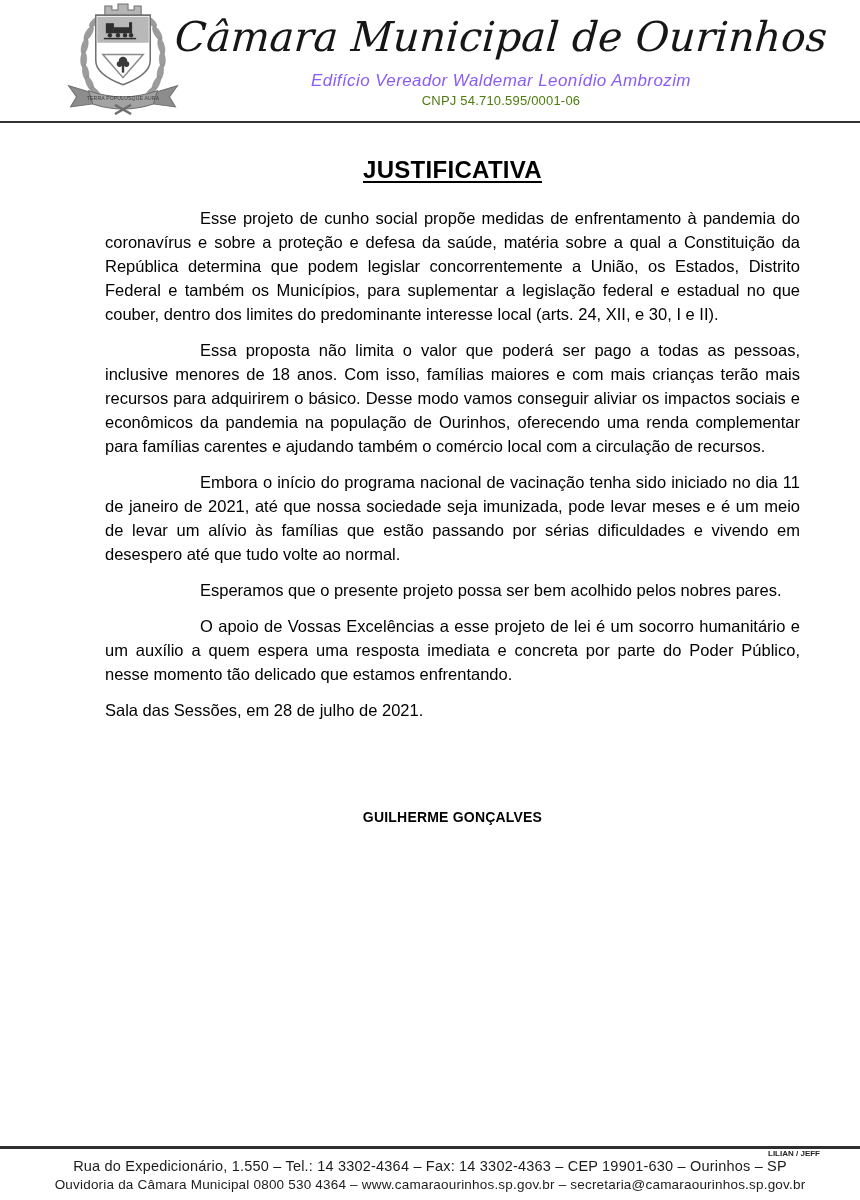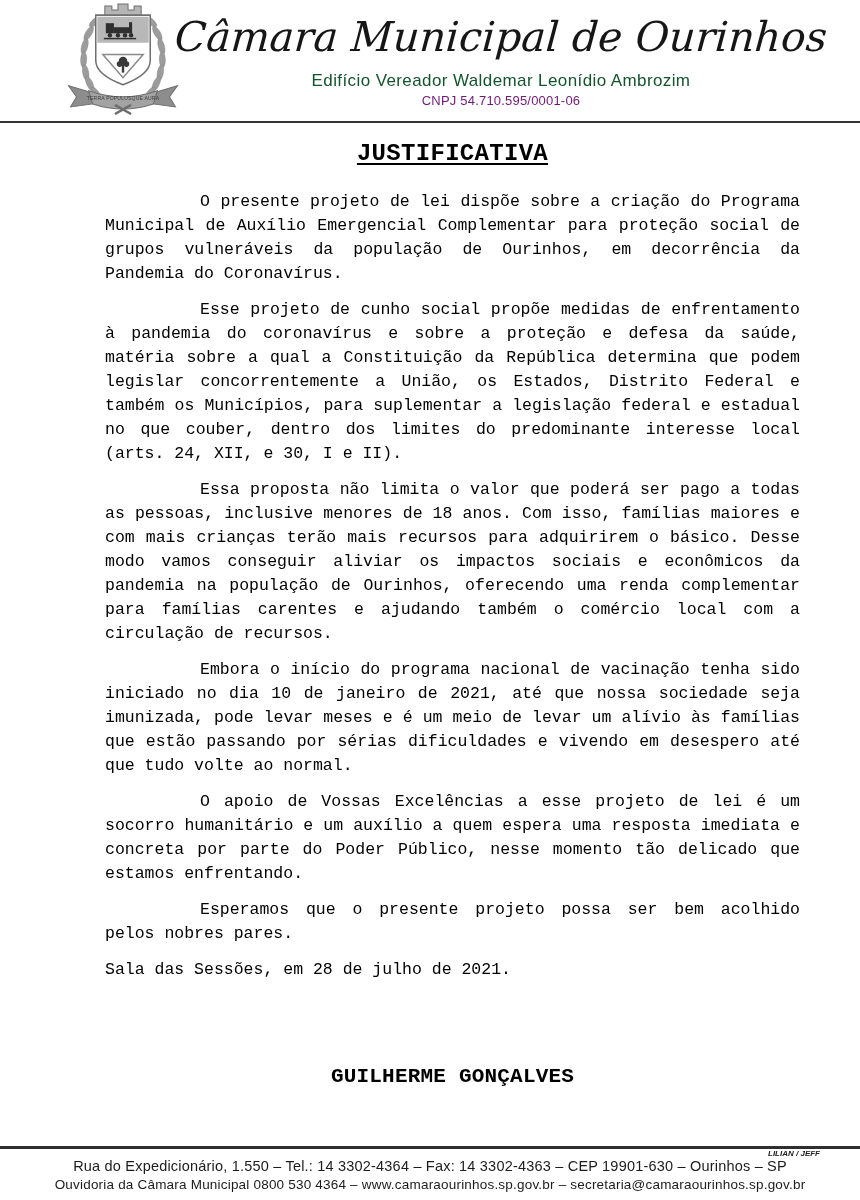"Edifício Vereador Waldemar Leonídio" .building { color: #14532d -> #8b5cf6; font-style: none -> italic }
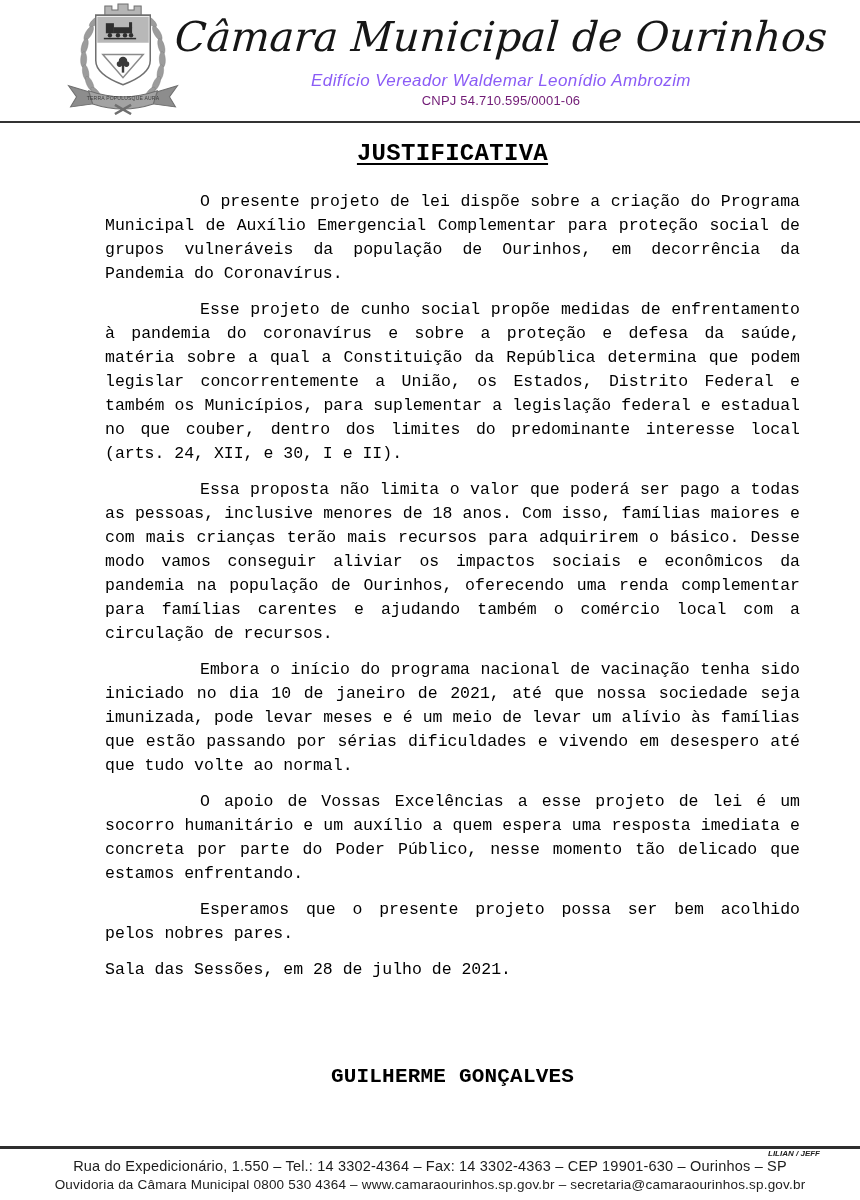"CNPJ 54.710.595/0001-06" .cnpj { color: #701a75 -> #4d7c0f }
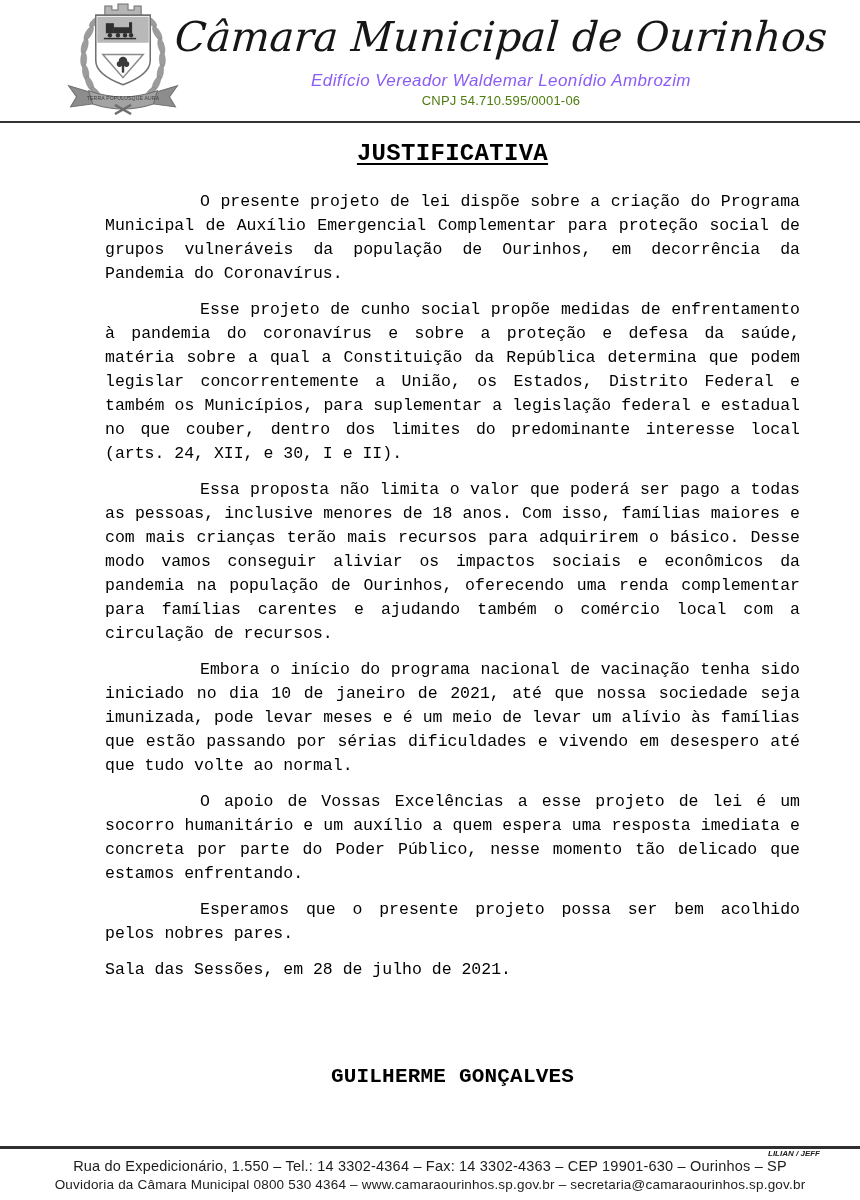"JUSTIFICATIVA" .doc-body { font-family: Liberation Mono, monospace -> none; top: 140px -> 156px }
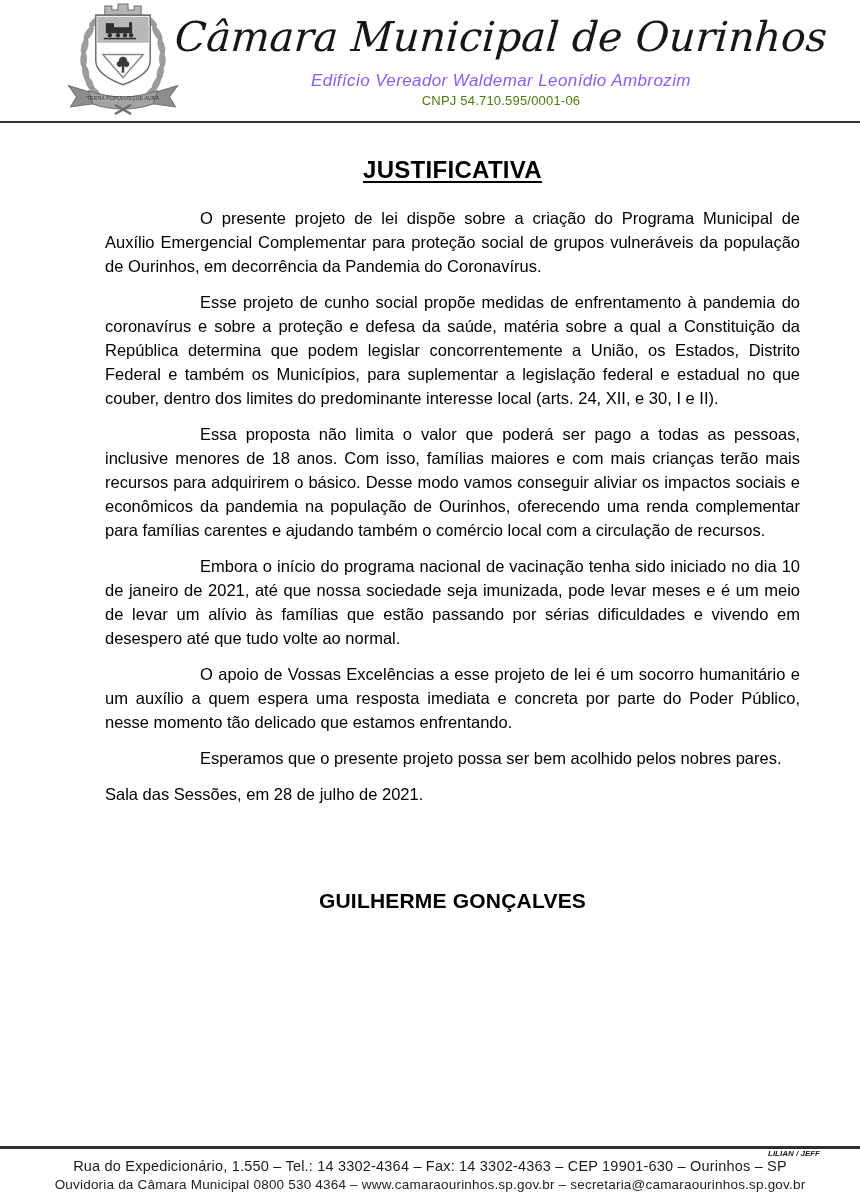"O presente projeto de lei" p.para { html: <p>O presente projeto de lei dispõe sobre a criação do Programa Municipal de Auxílio Emergencial Complementar para proteção social de grupos vulneráveis da população de Ourinhos, em decorrência da Pandemia do Coronavírus.</p> -> none }
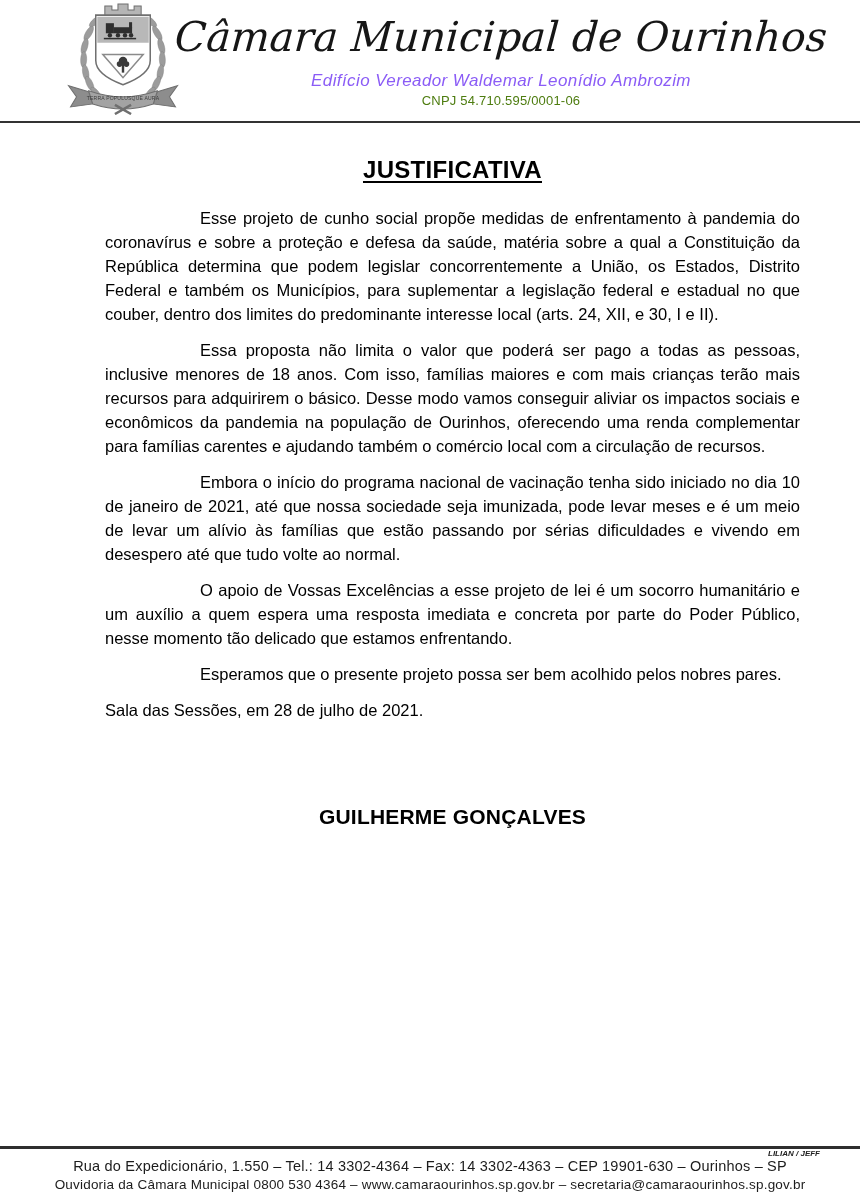"Embora o início do programa" p.para { text: 10 -> 11 }
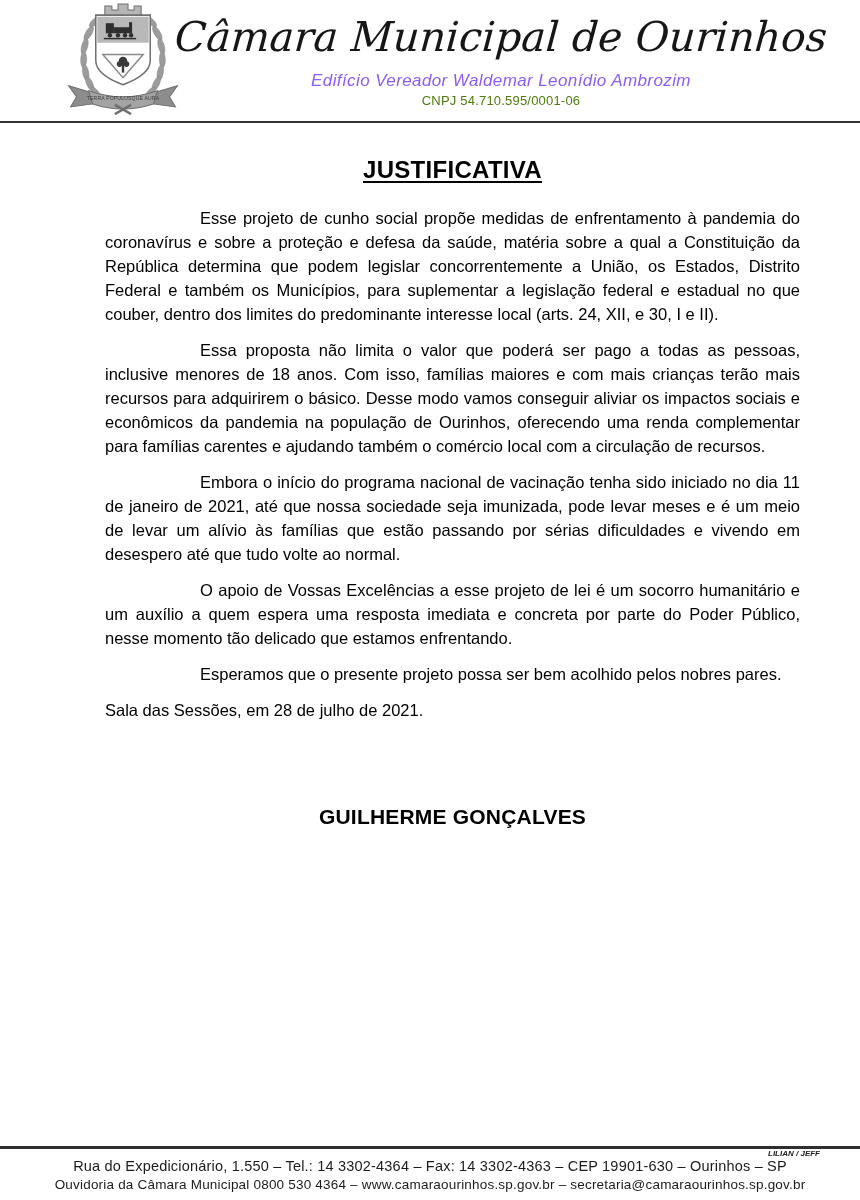"O apoio de Vossas Excelências" p.para { order: before "Esperamos que o presente projeto" -> after "Esperamos que o presente projeto" }
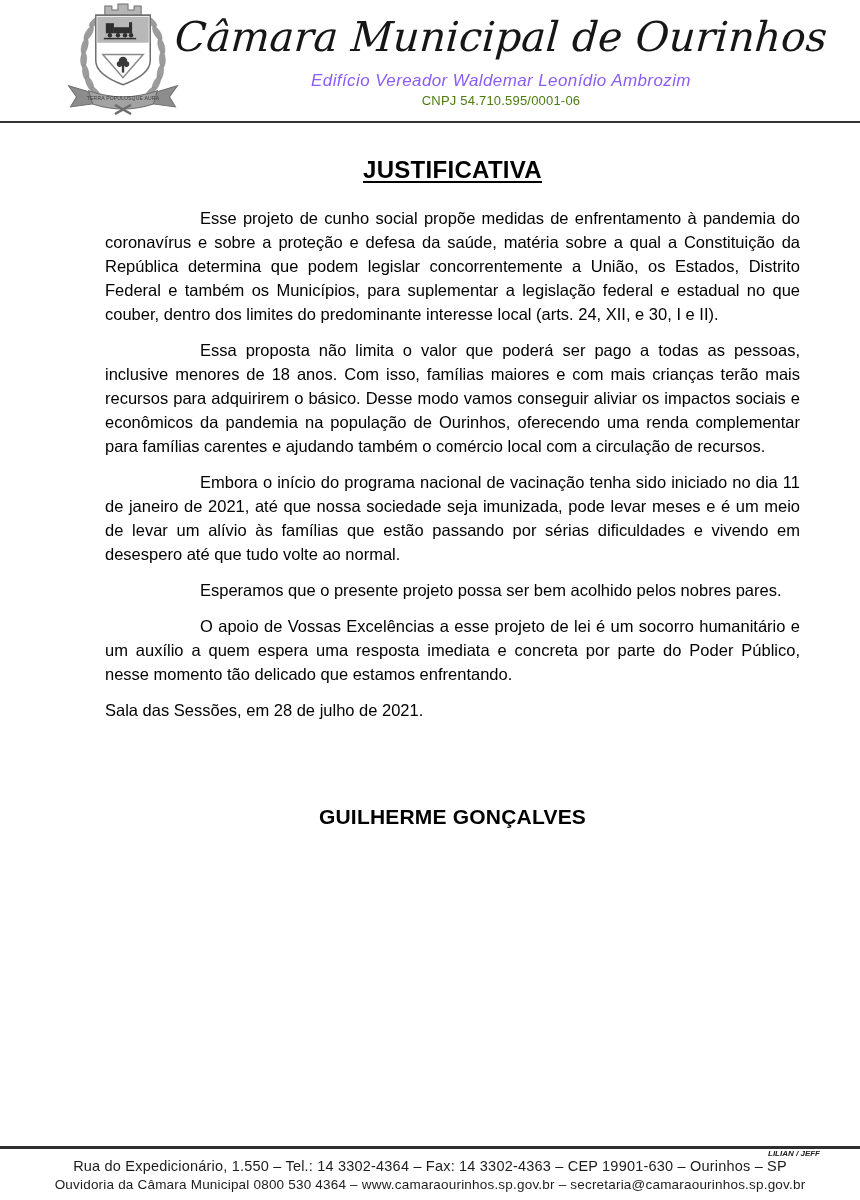"GUILHERME GONÇALVES" .signature { font-size: 21px -> 14px }
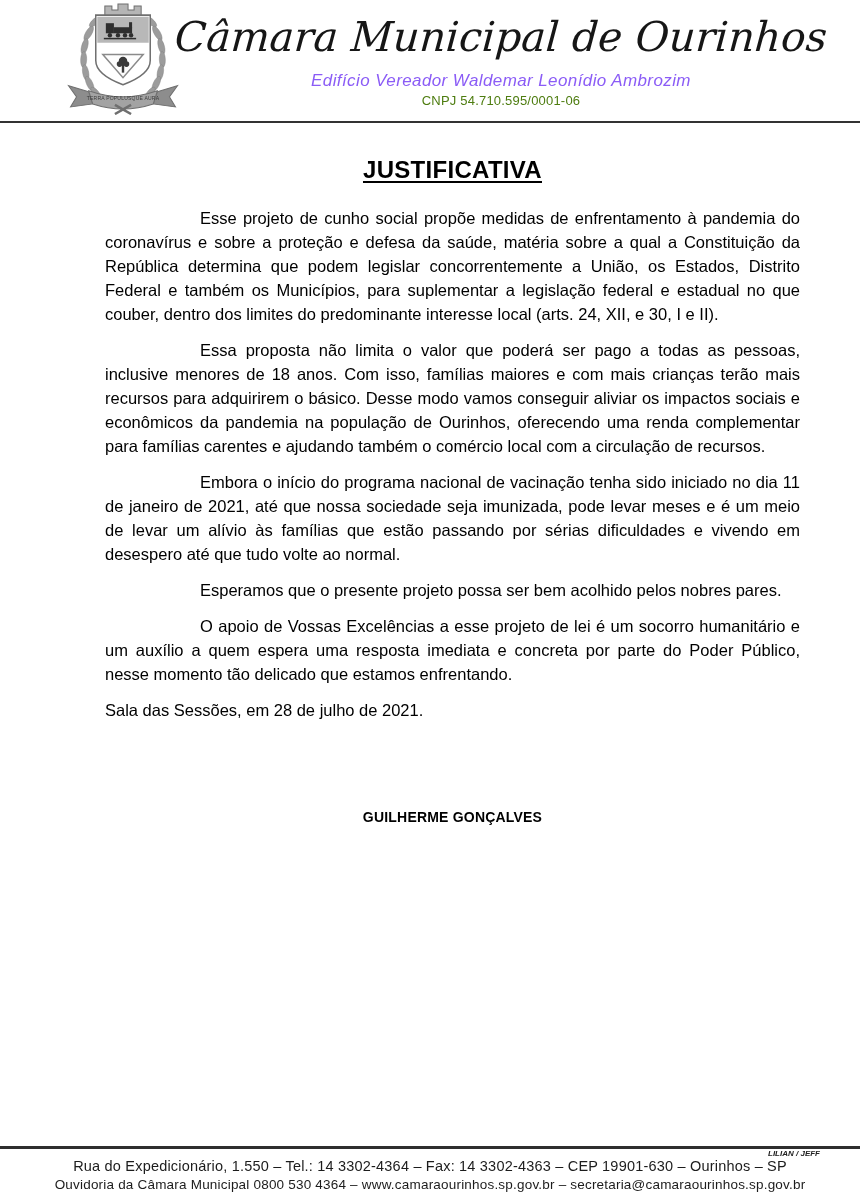"LILIAN / JEFF" .footer-initials { font-style: italic -> none }
